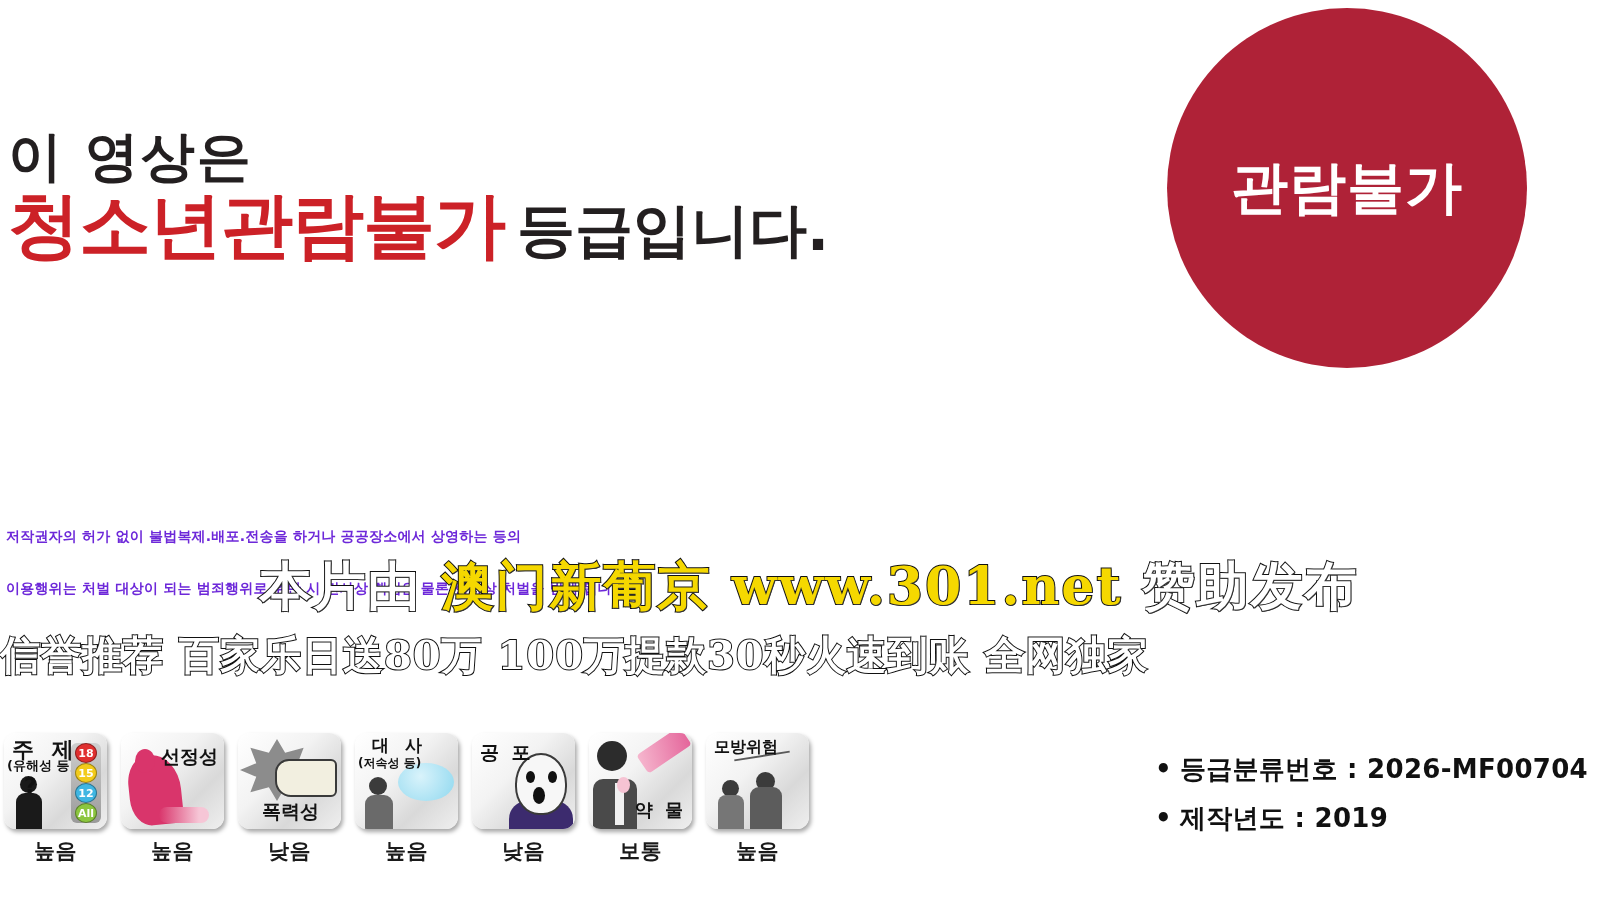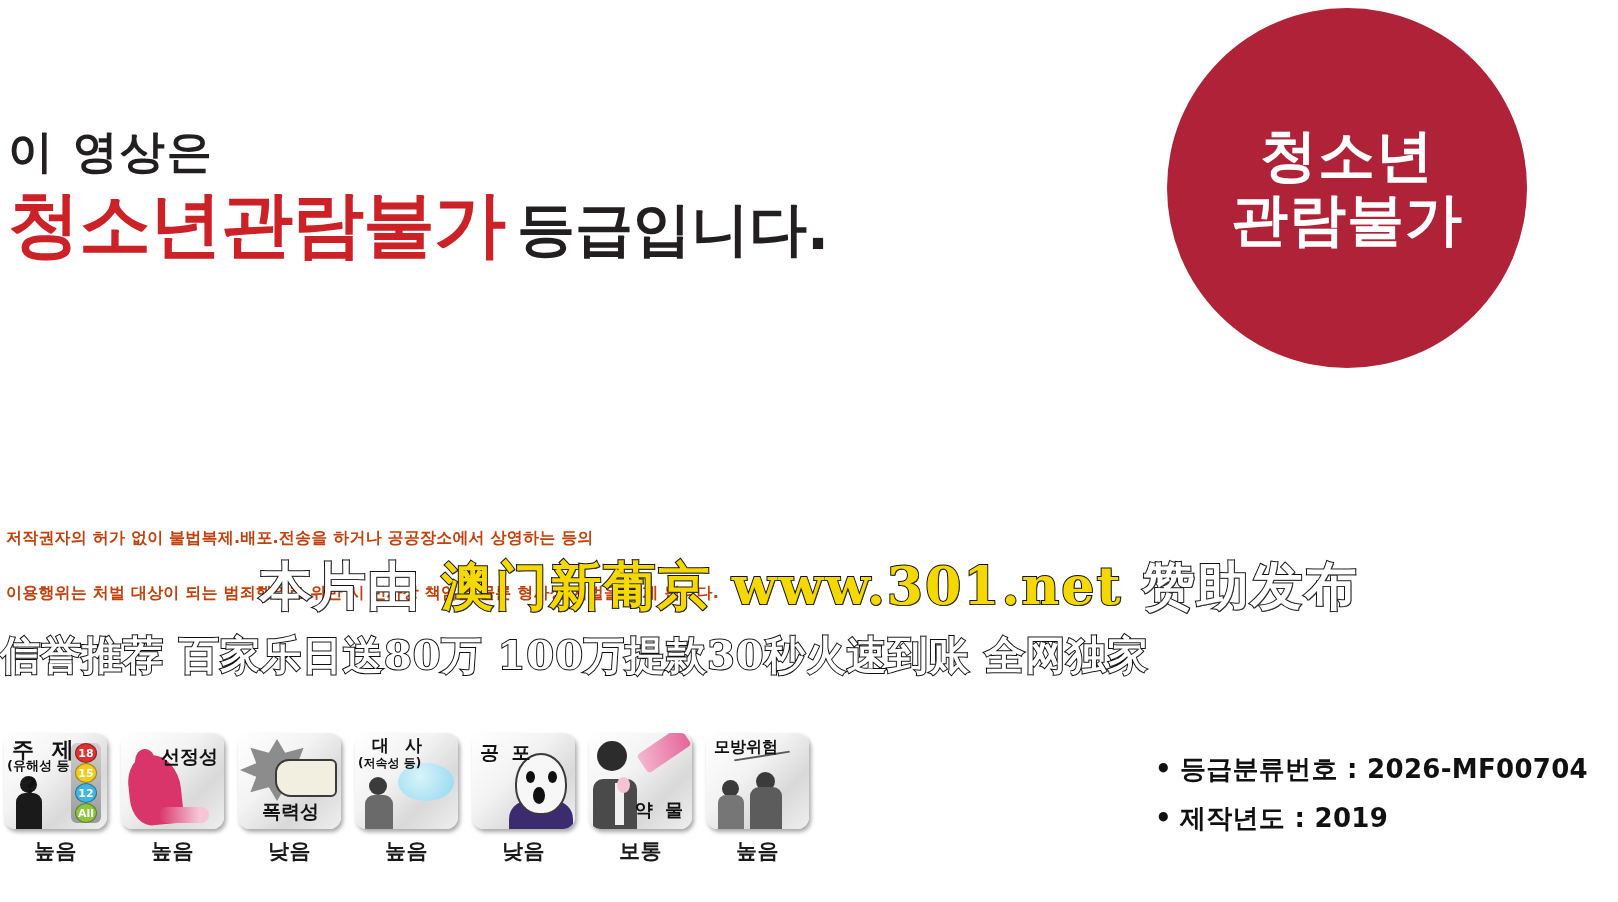"이 영상은" .hl-row1 { font-size: 45px -> 54px; margin-bottom: 8px -> none }
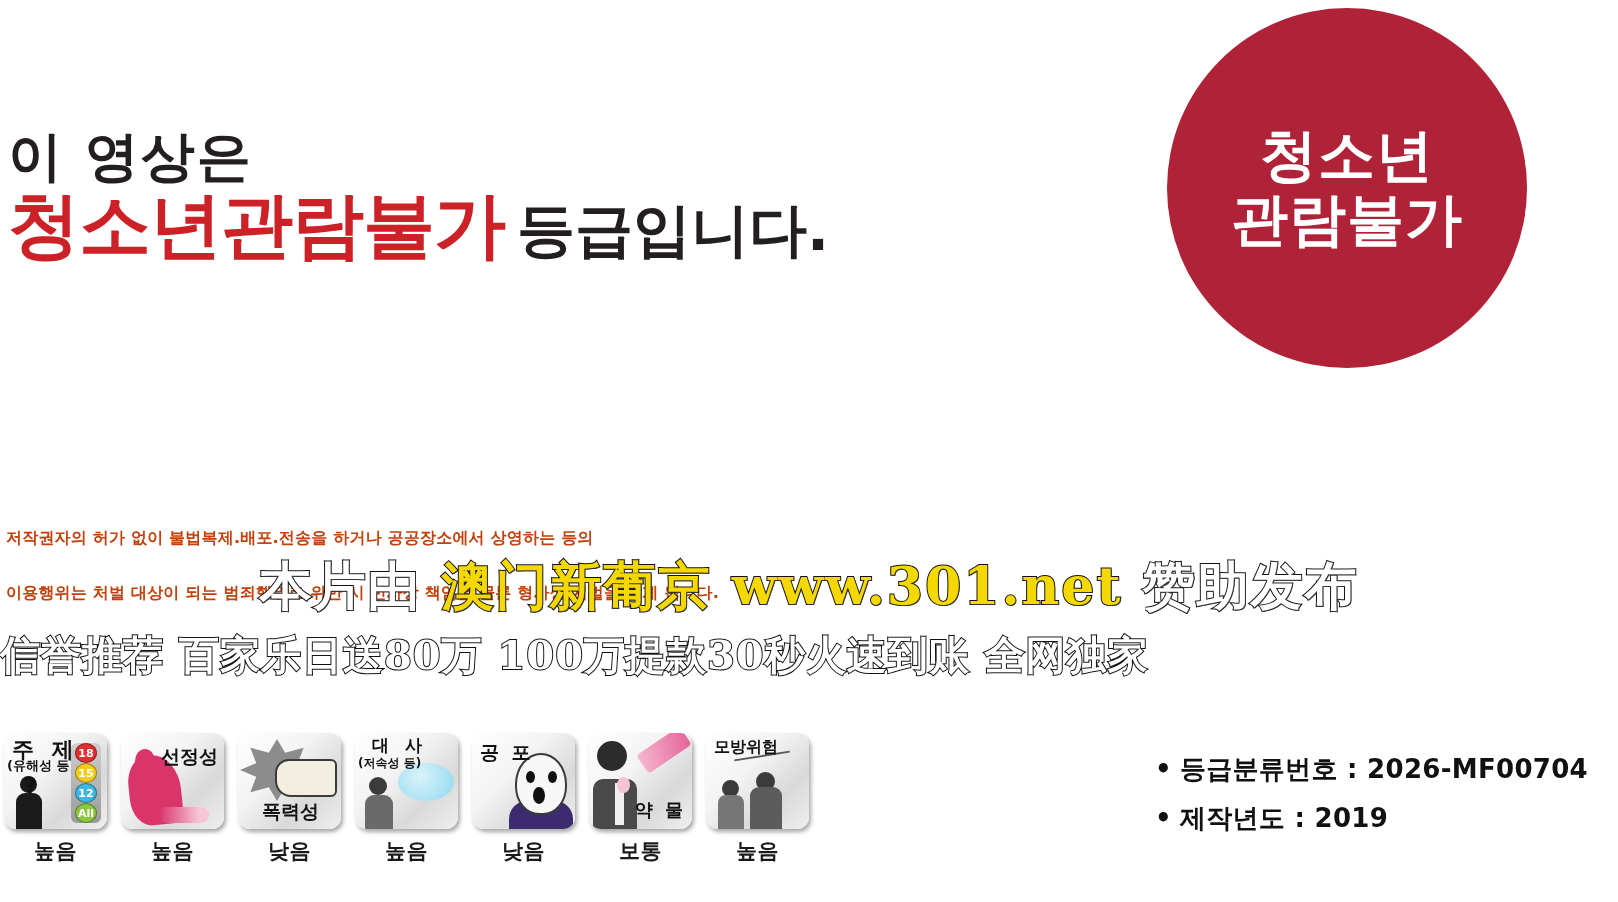"청소년" span.badge-line { html: <span>청소년</span> -> none }
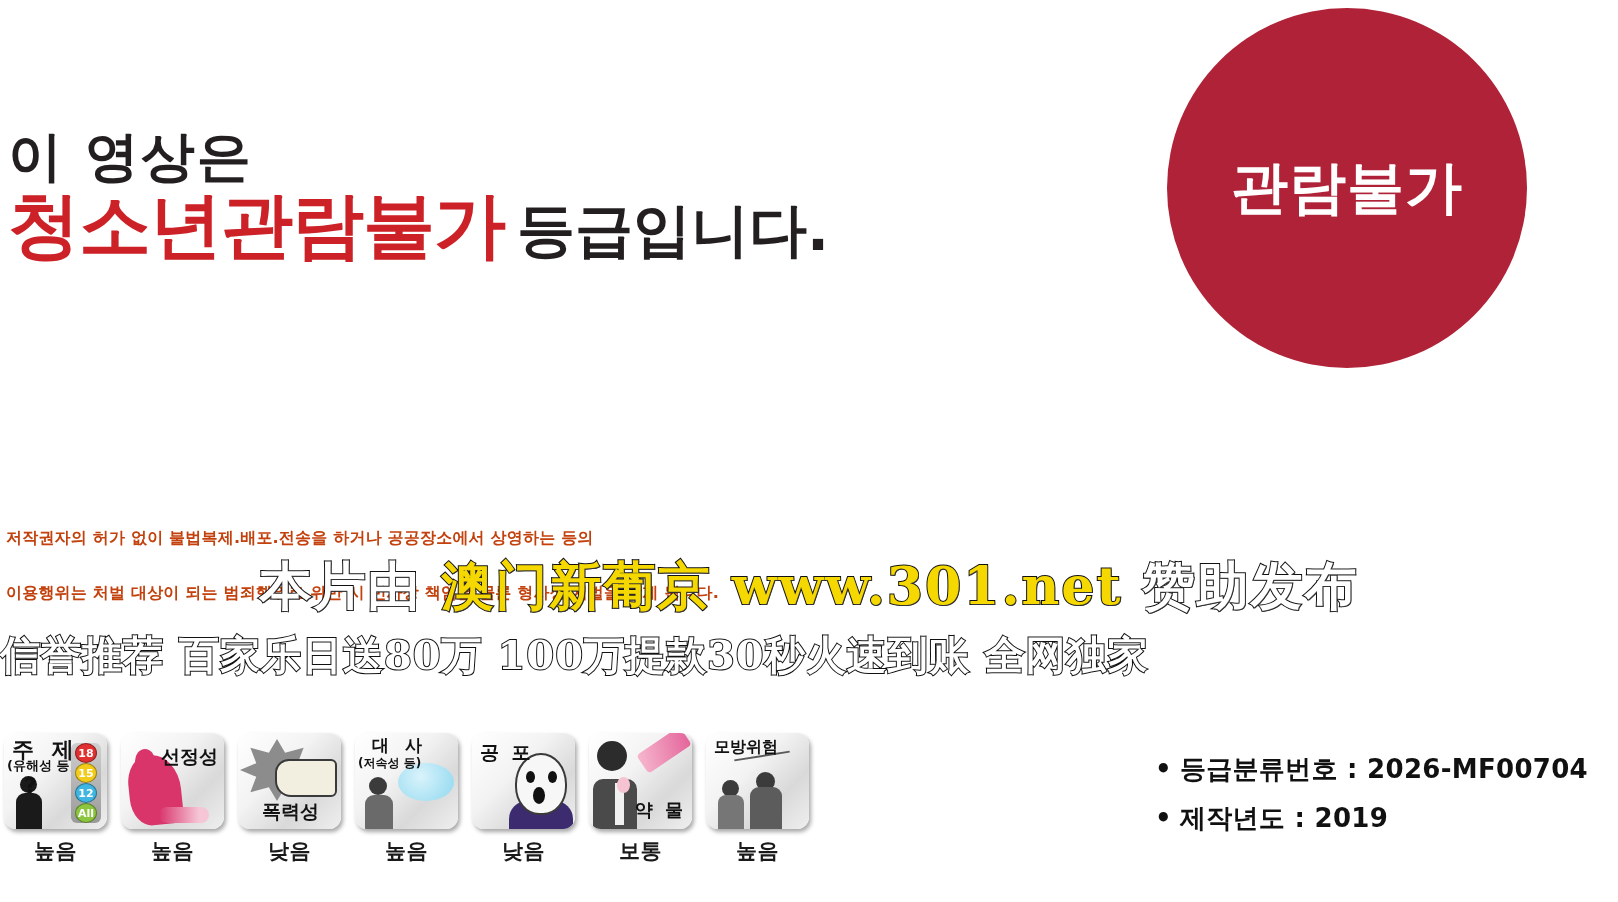"저작권자의 허가 없이 불법복제.배포.전송을 하거나" .legal p { color: #c2410c -> #6d28d9; font-size: 16px -> 14px }
